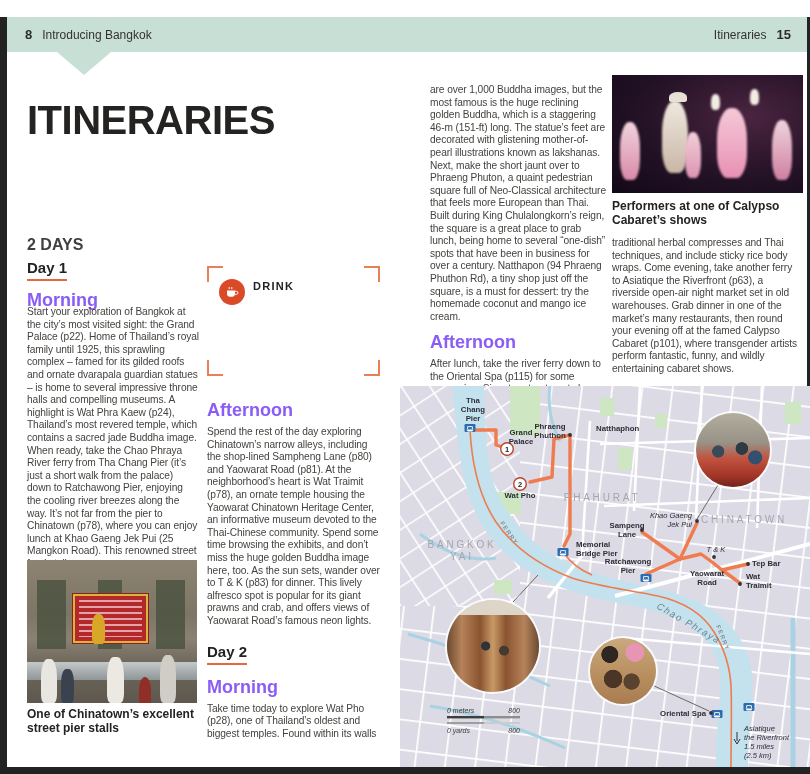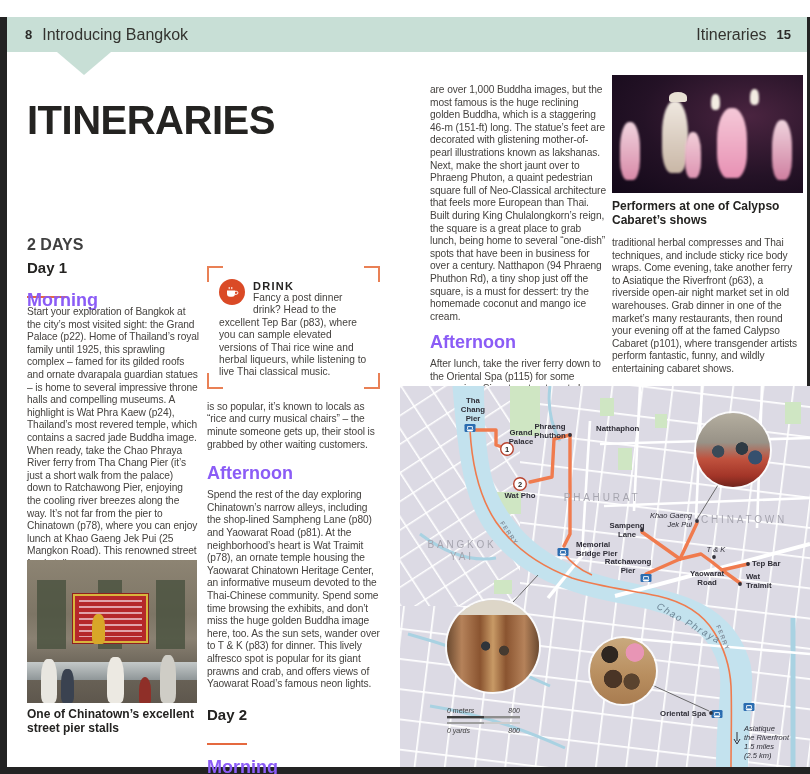"Introducing Bangkok" .header .ptitle { font-size: 16px -> 12px }
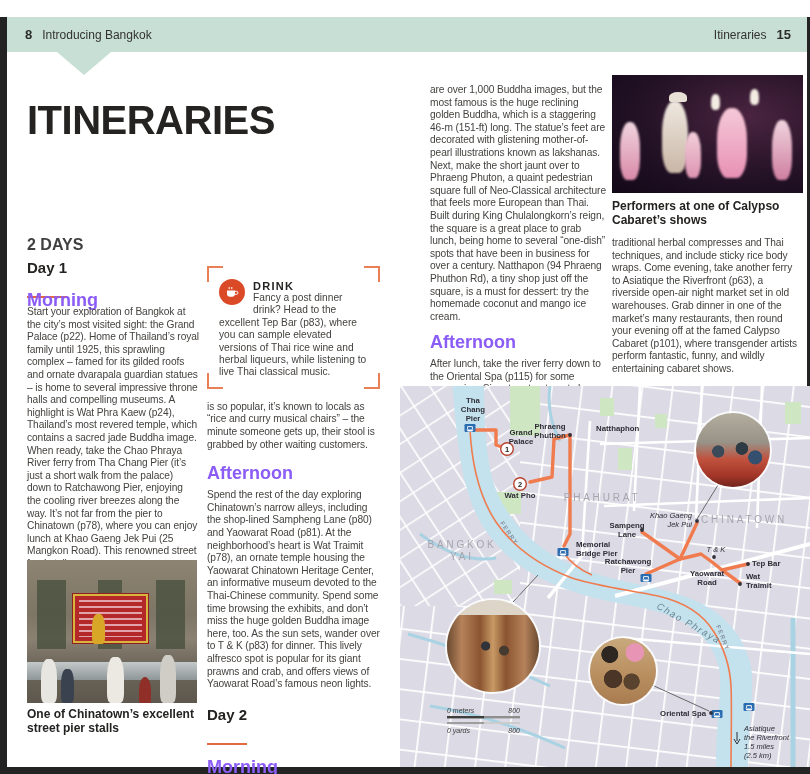"Day 1" .day-head { padding-bottom: 20px -> 3px }
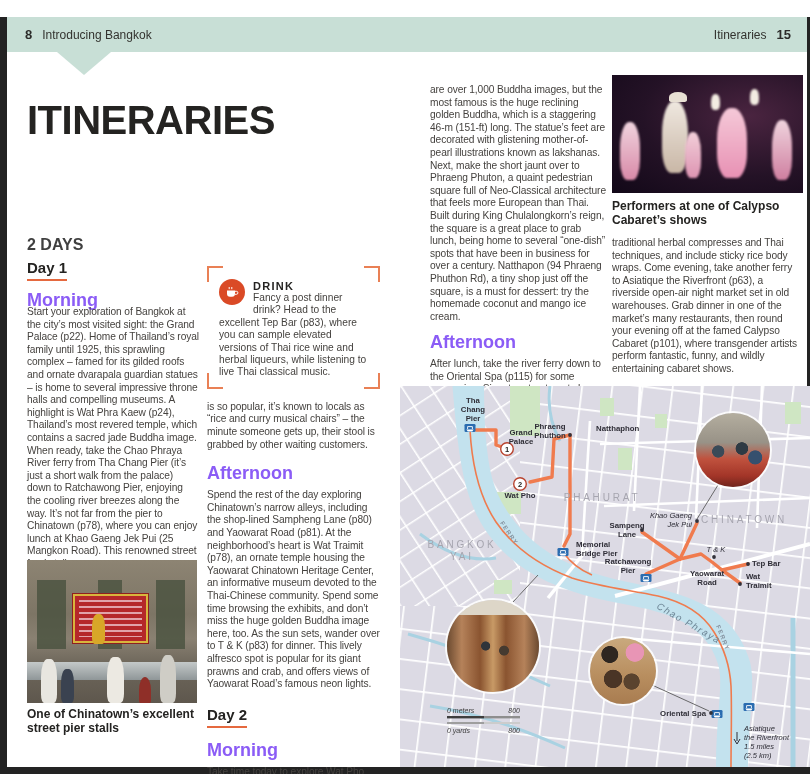"Fancy a post dinner drink?" div.drink-text { html: <div>Fancy a post dinner drink? Head to the excellent Tep Bar (p83), where you can sample elevated versions of Thai rice wine and herbal liqueurs, while listening to live Thai classical music.</div> -> none }
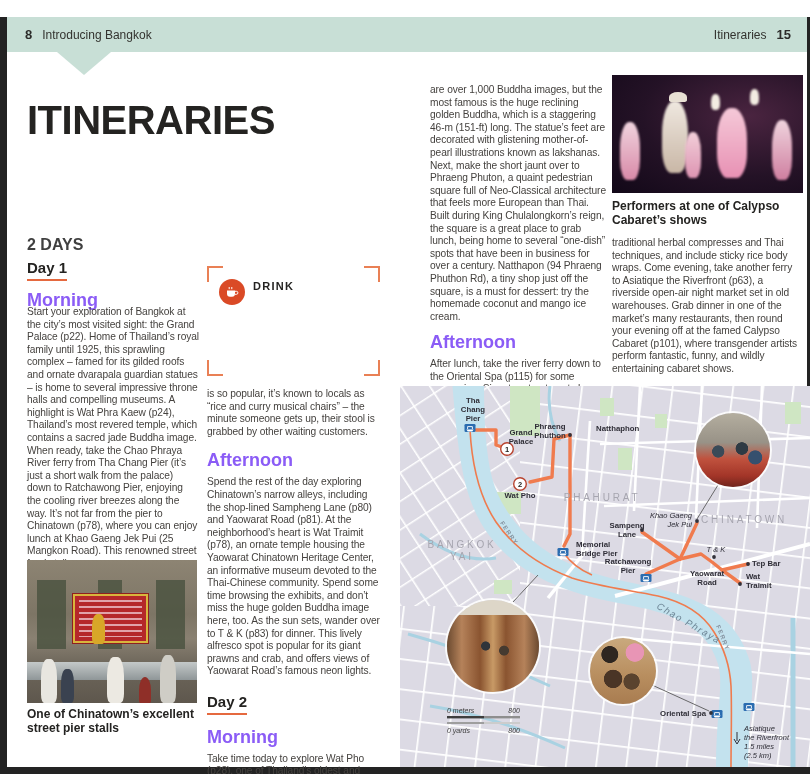"is so popular, it’s known" p.body-txt { html: <p>is so popular, it’s known to locals as “rice and curry musical chairs” – the minute someone gets up, their stool is grabbed by other waiting customers.</p> -> none }
